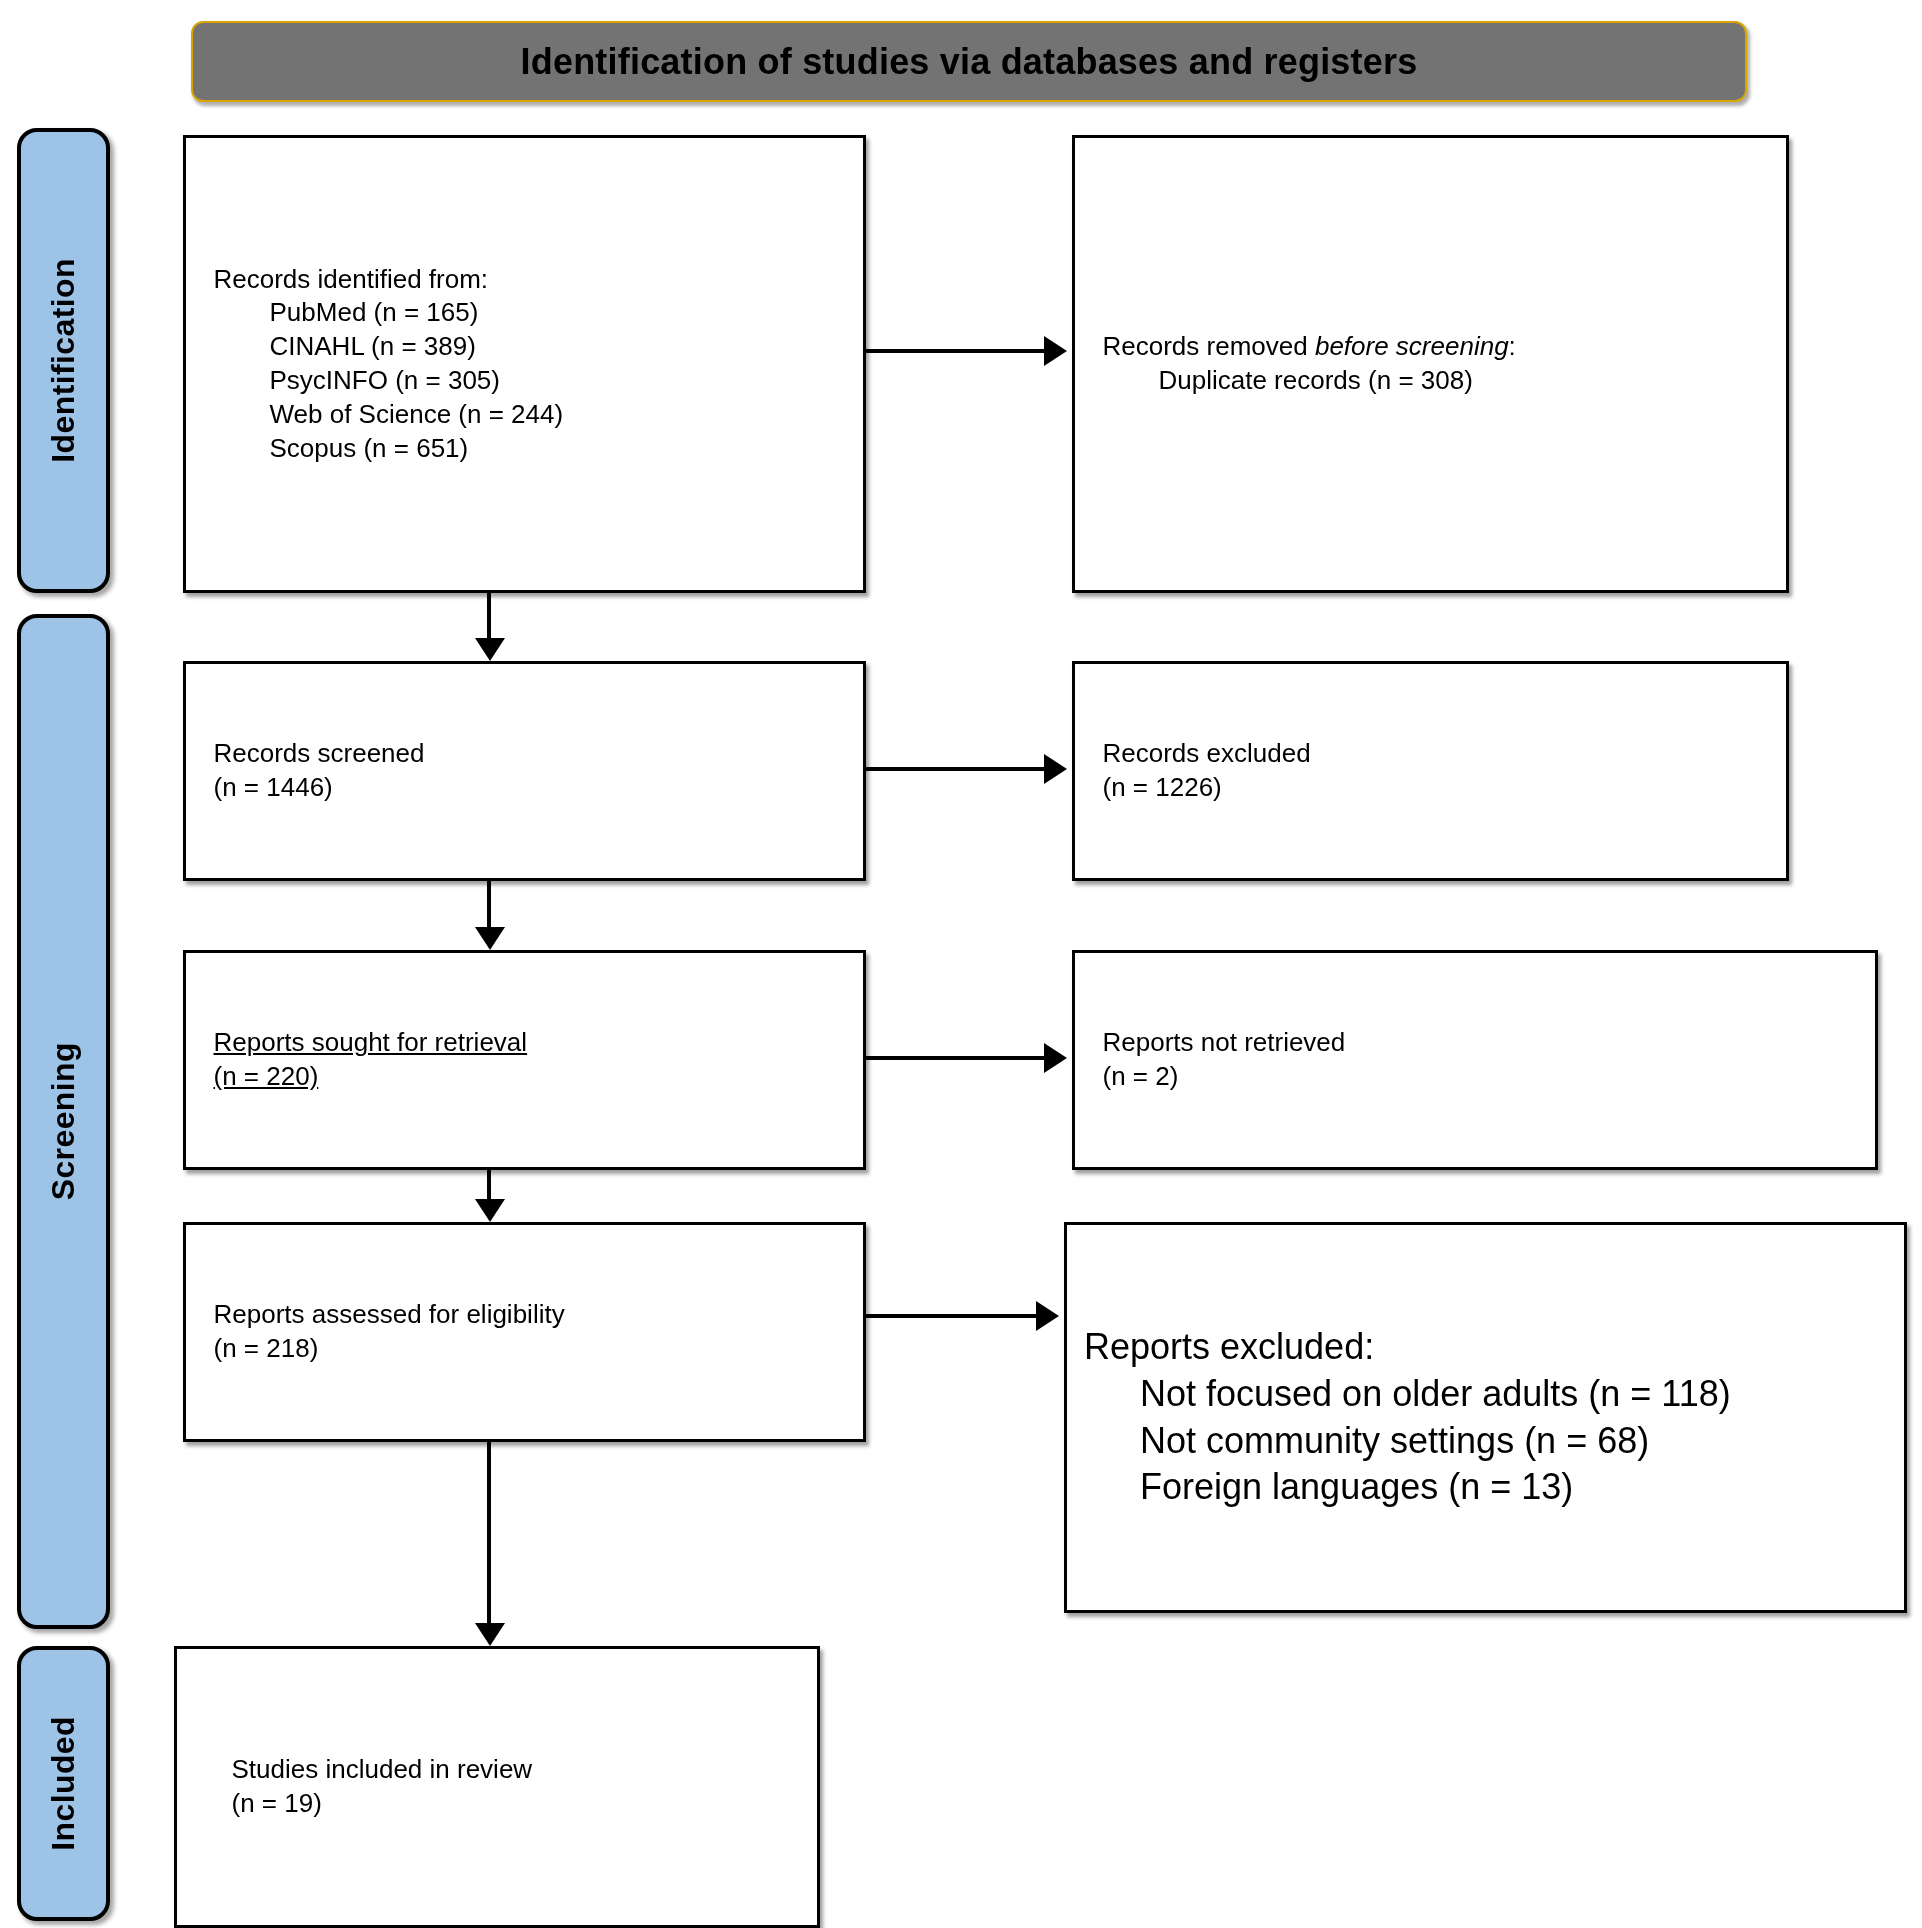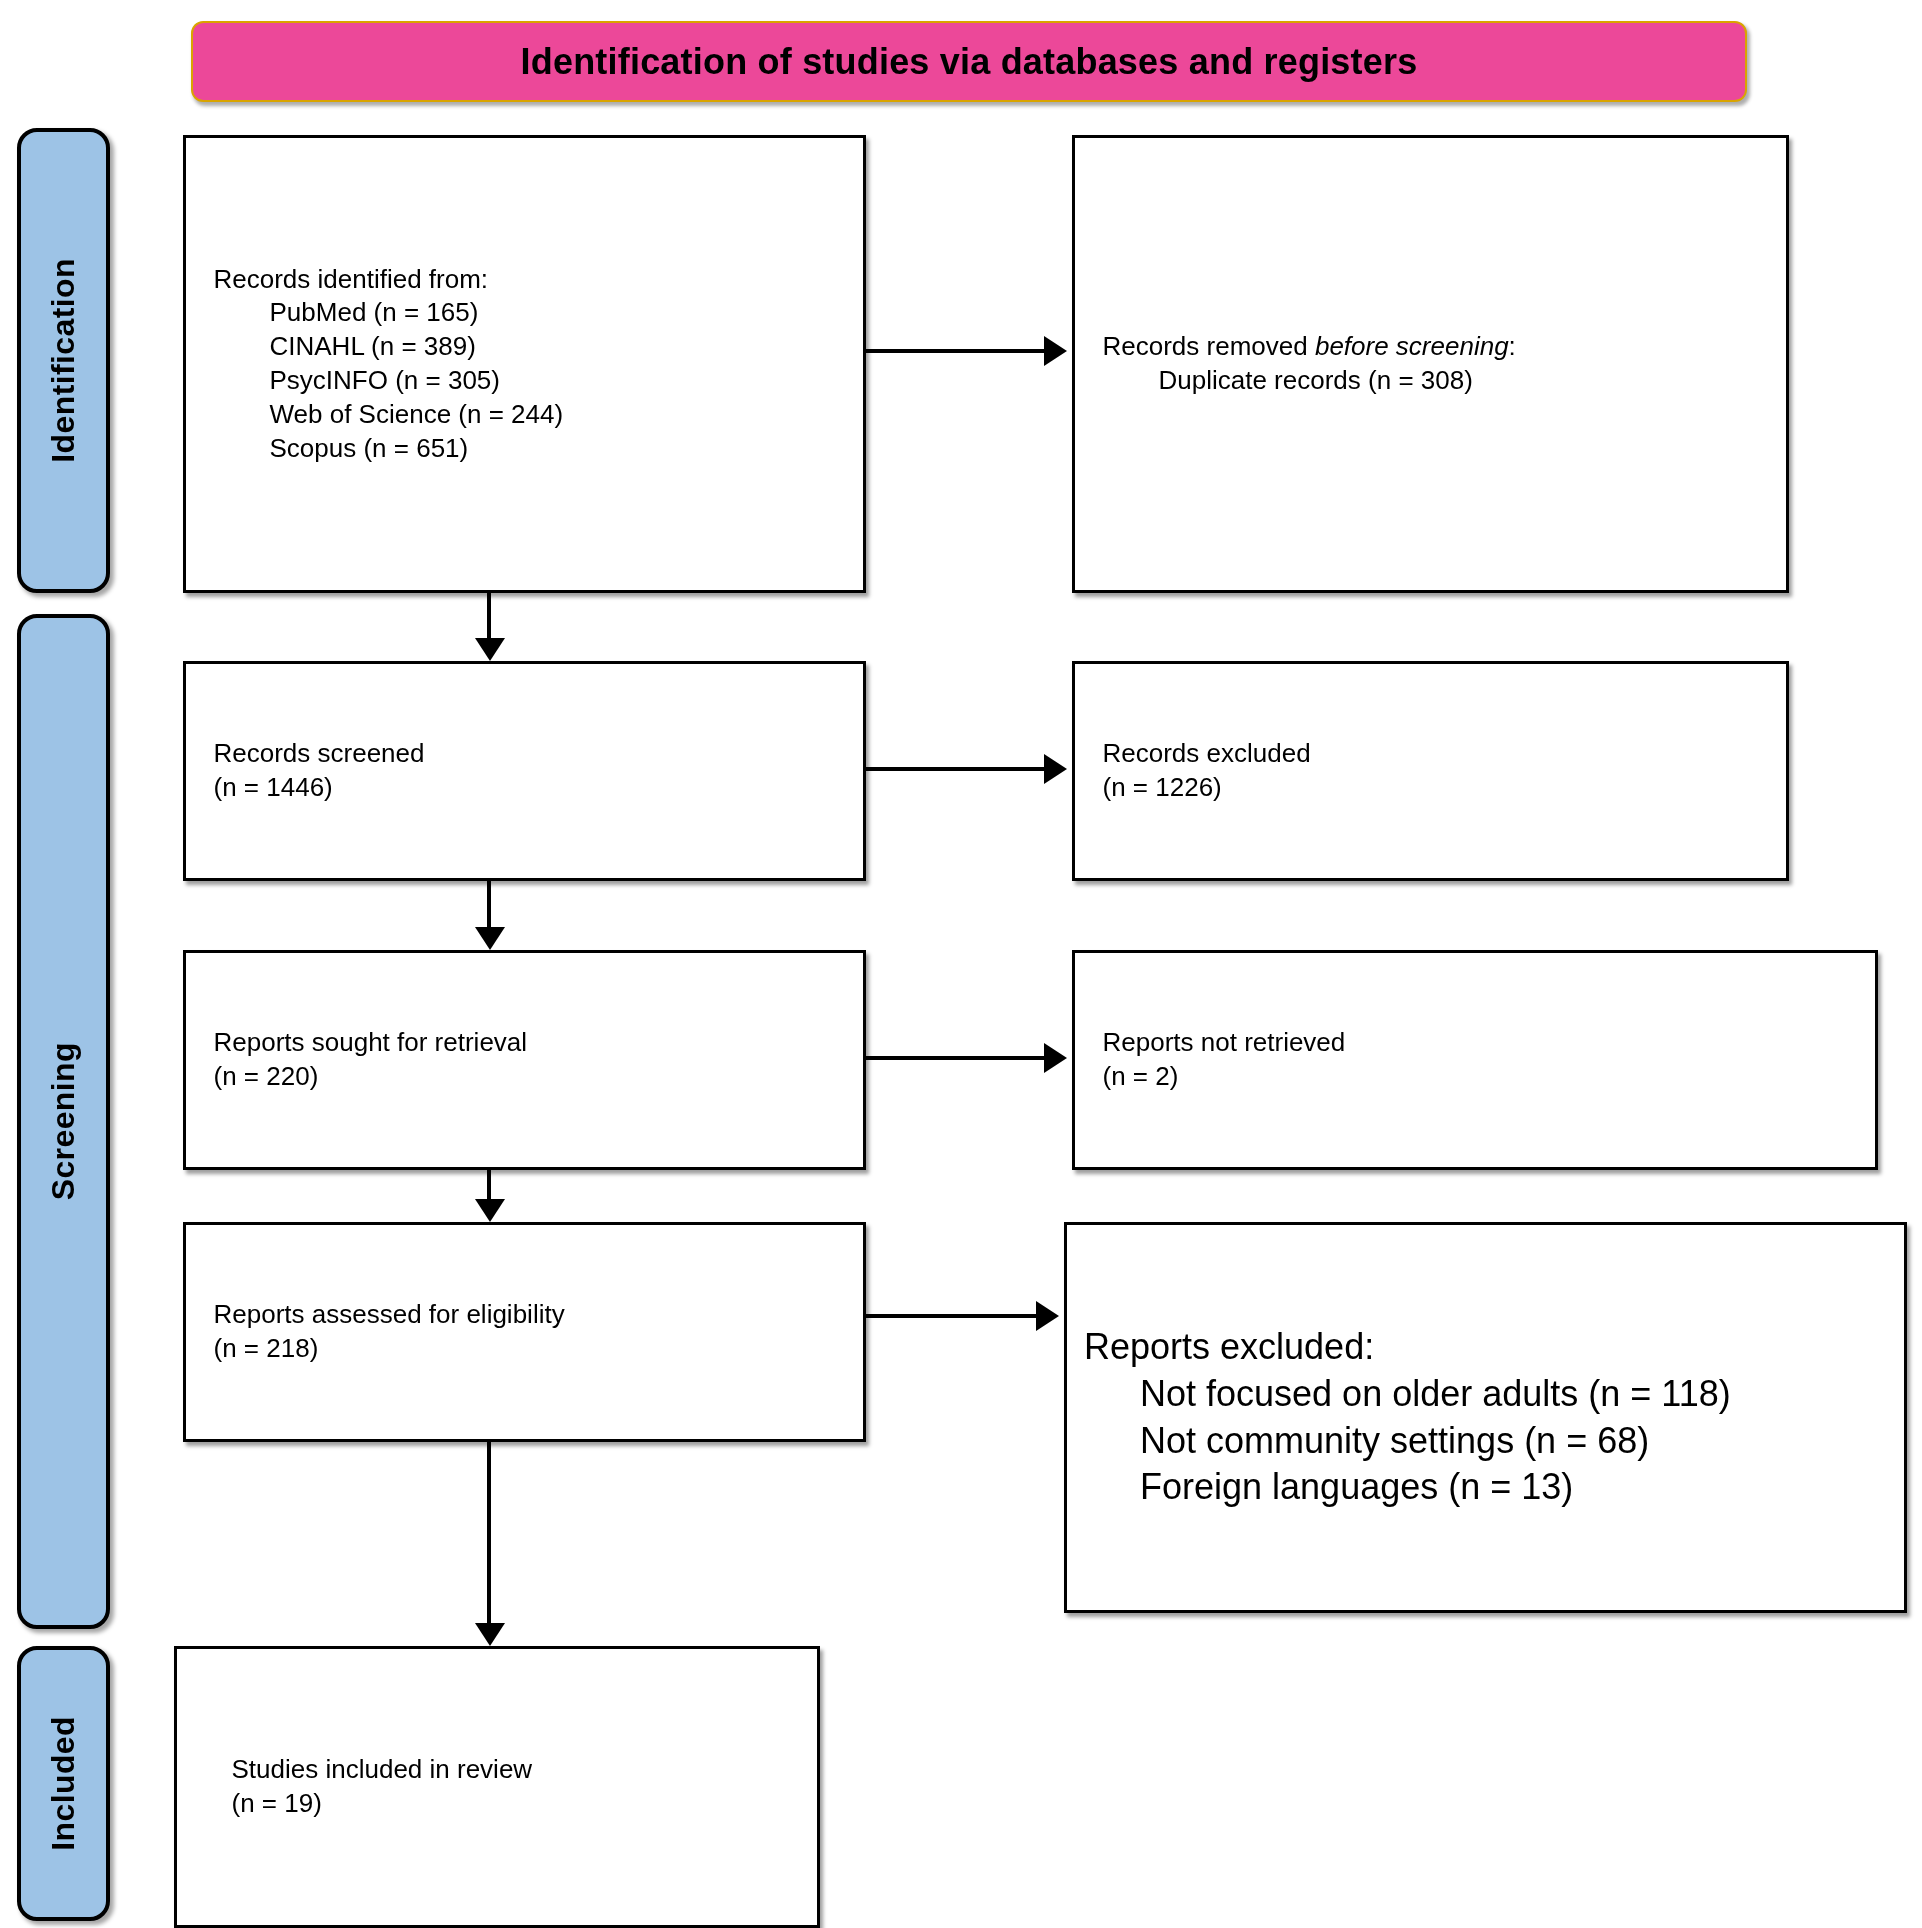"Identification of studies via databases" .banner { background: #ec4899 -> #737373 }
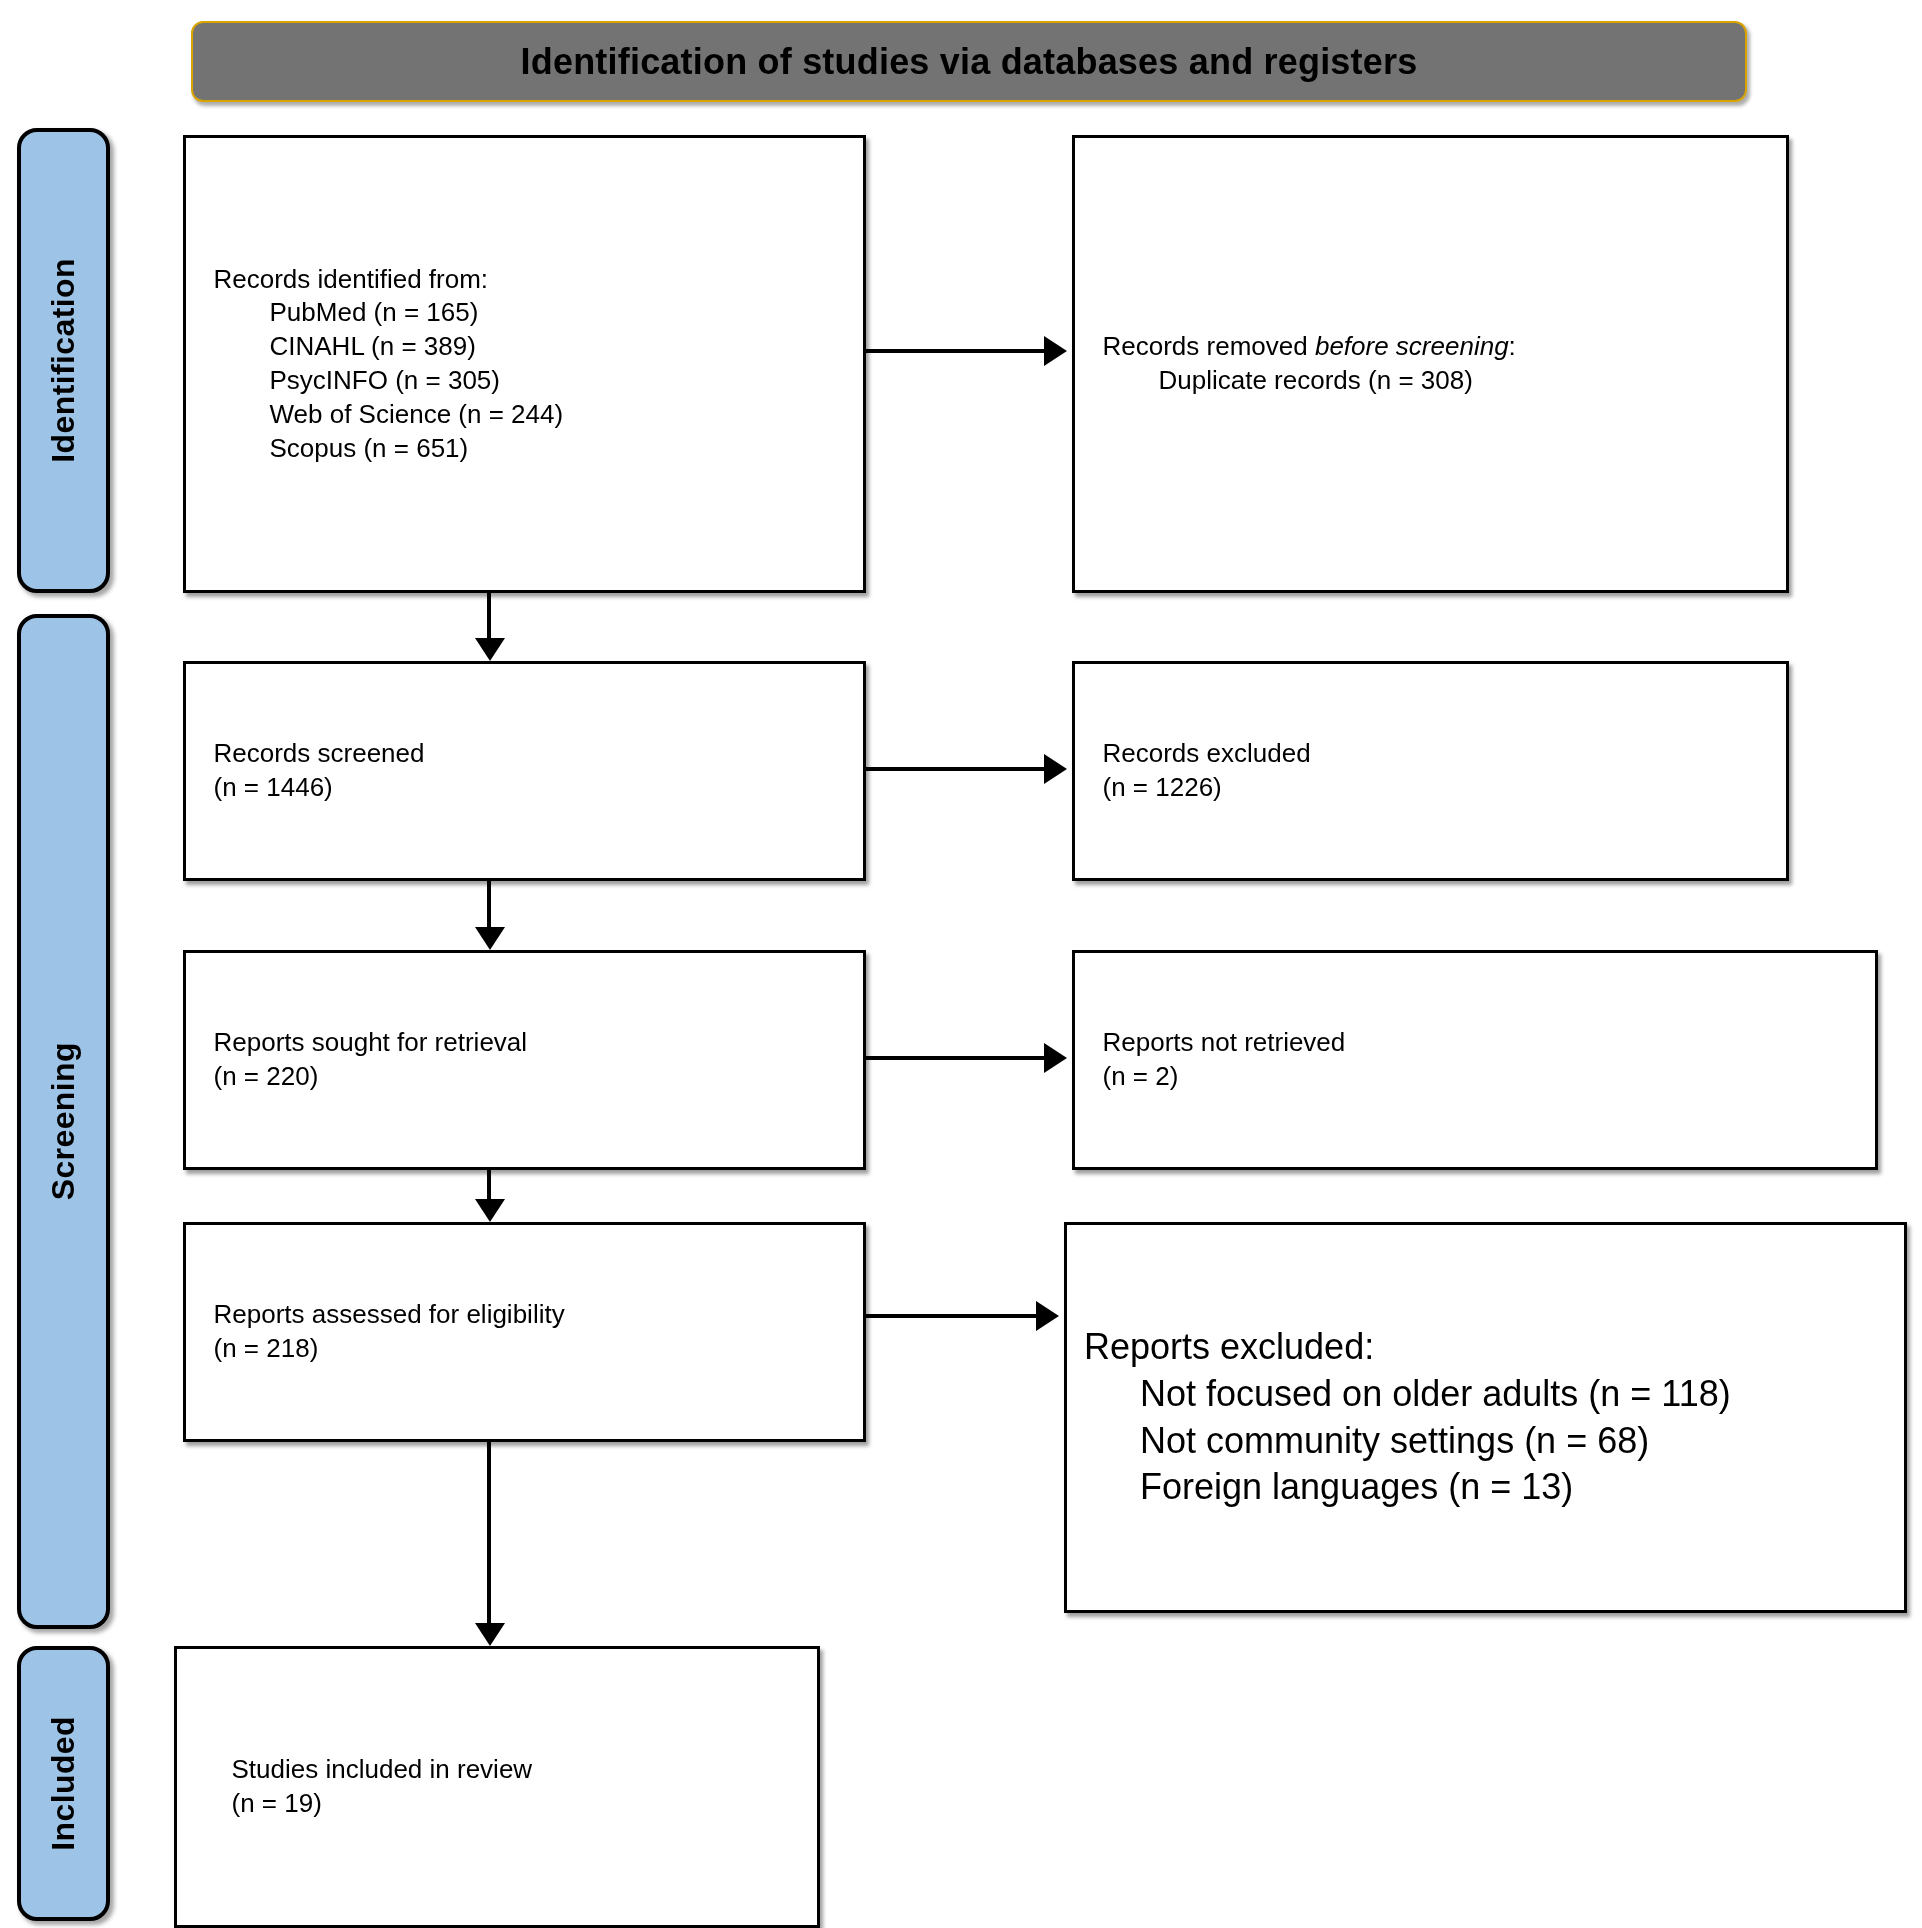"Reports sought for retrieval" #box-sought { text-decoration: none -> underline }
